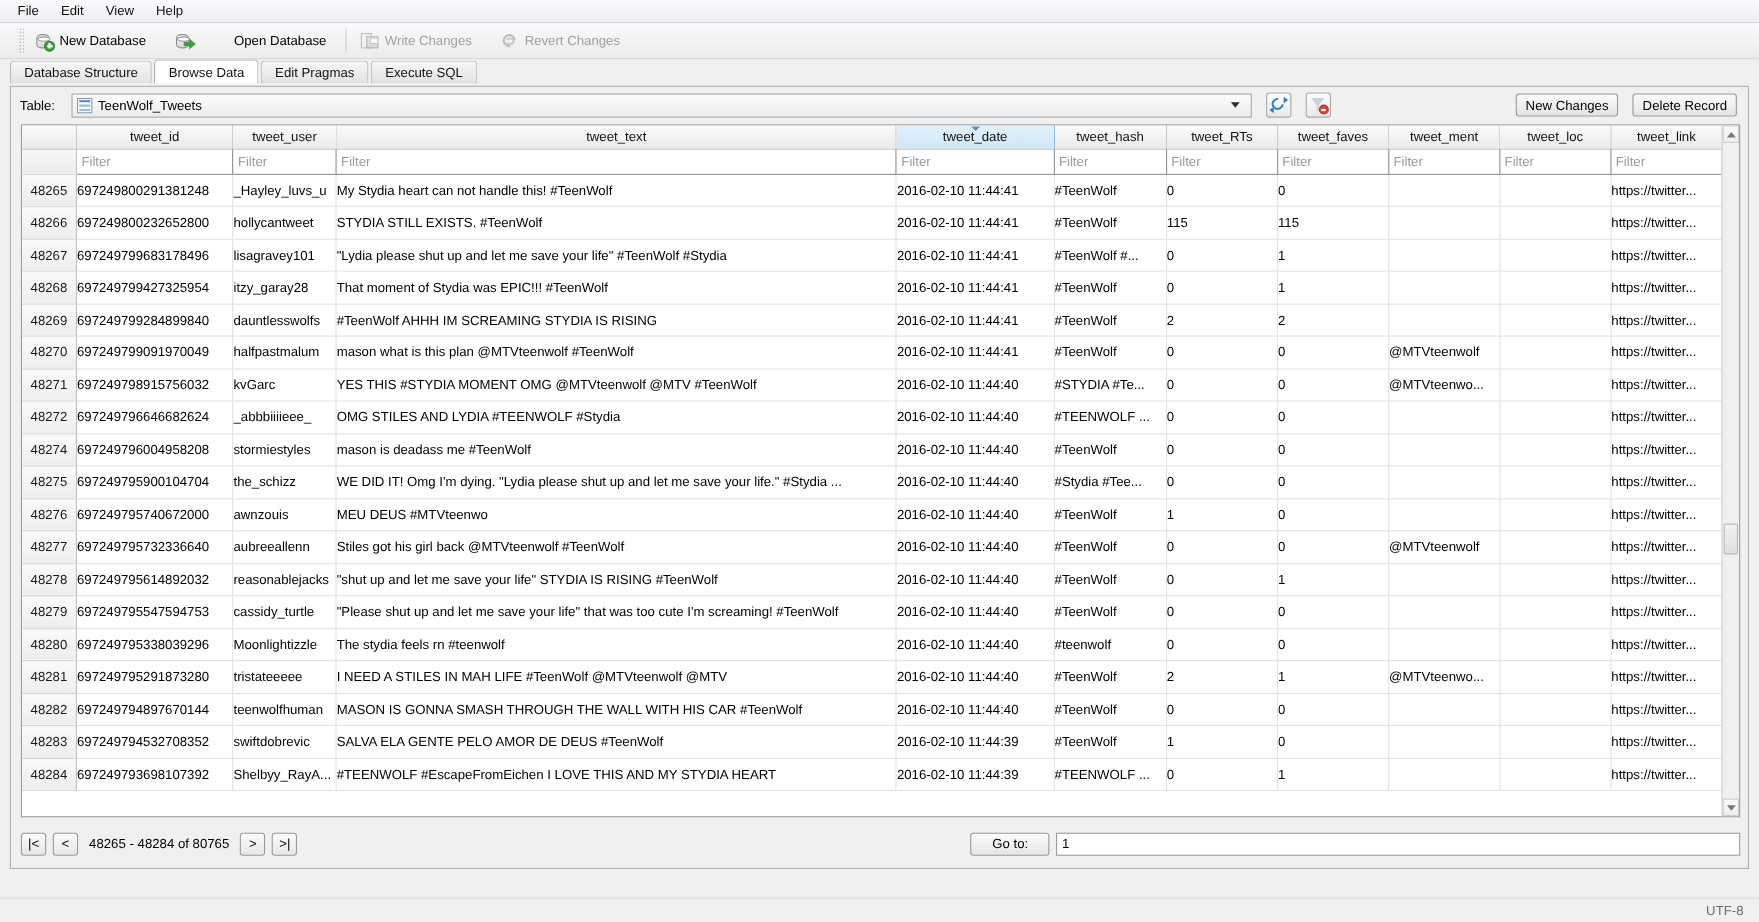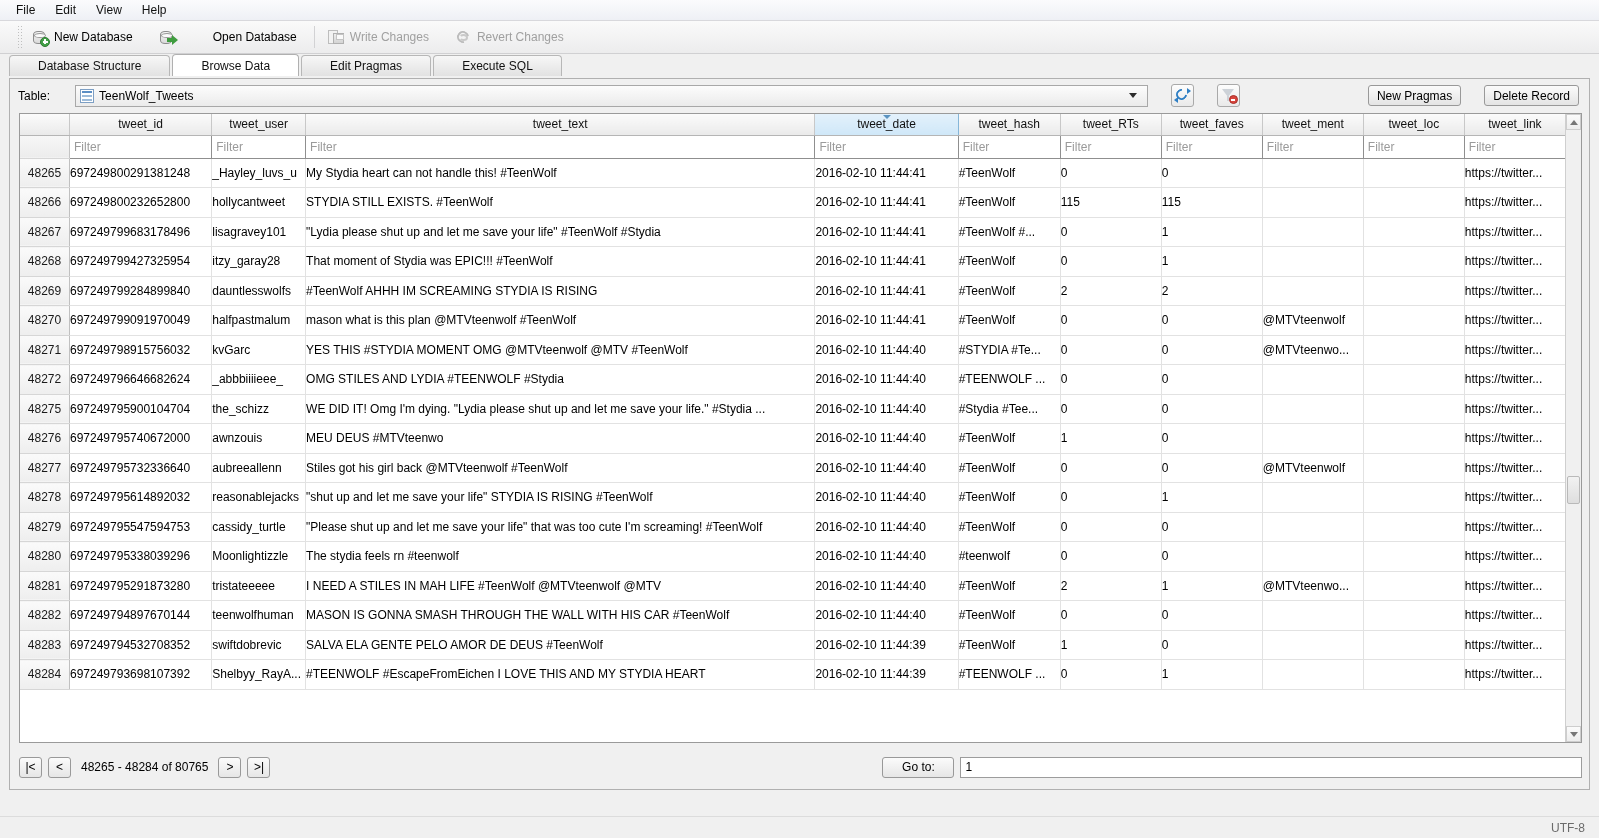"Database Structure" .tab { padding: 0 28px -> 0 12px }
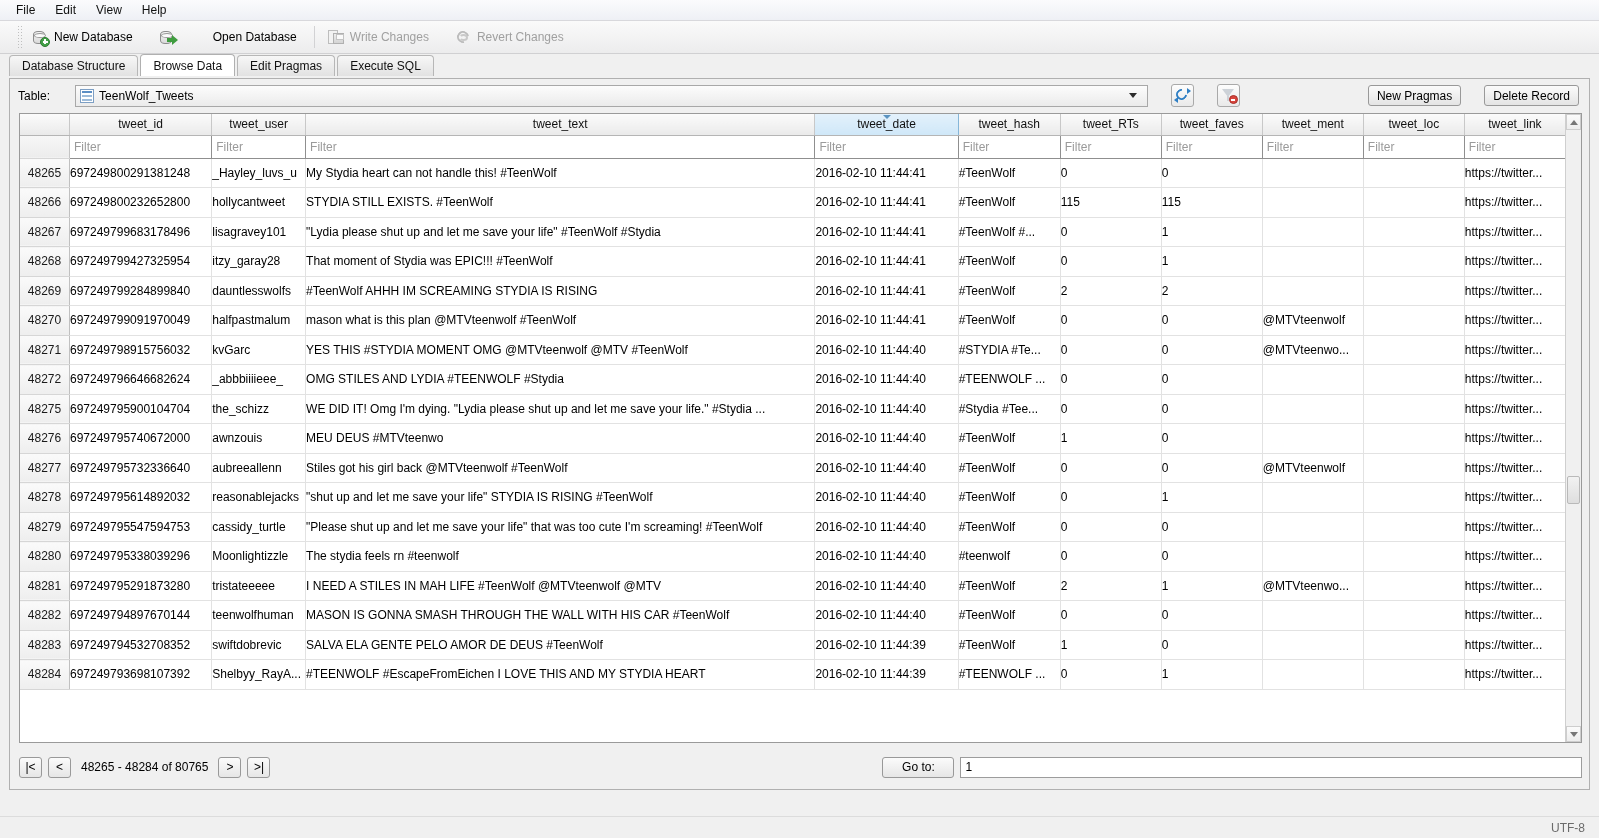"Table:" .table-row-top { gap: 23px -> 13px }
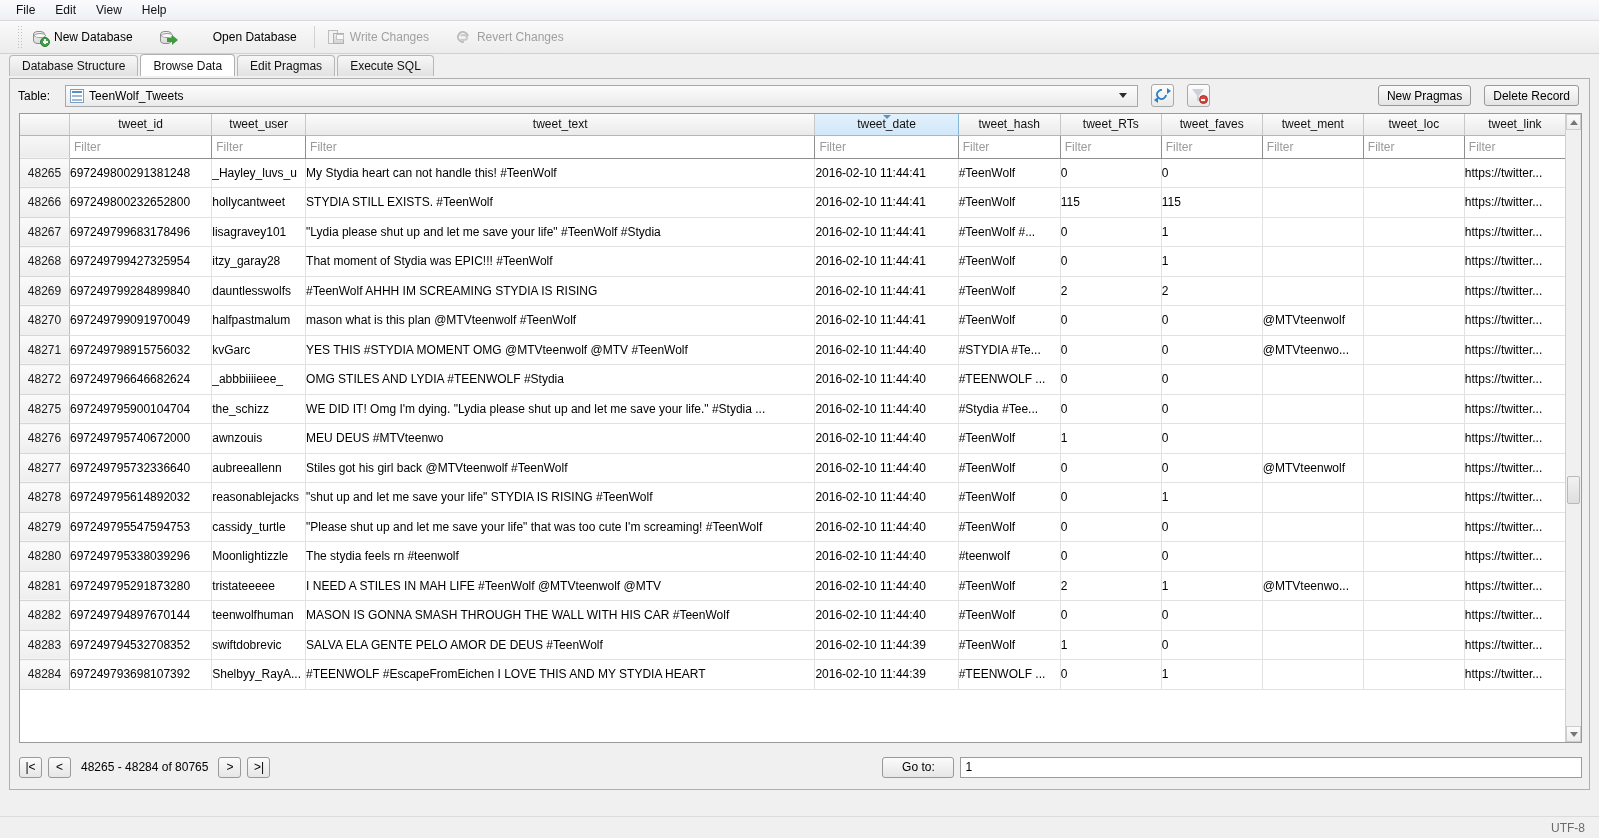"New Pragmas" div.sq-btn { text: Pragmas -> Changes }
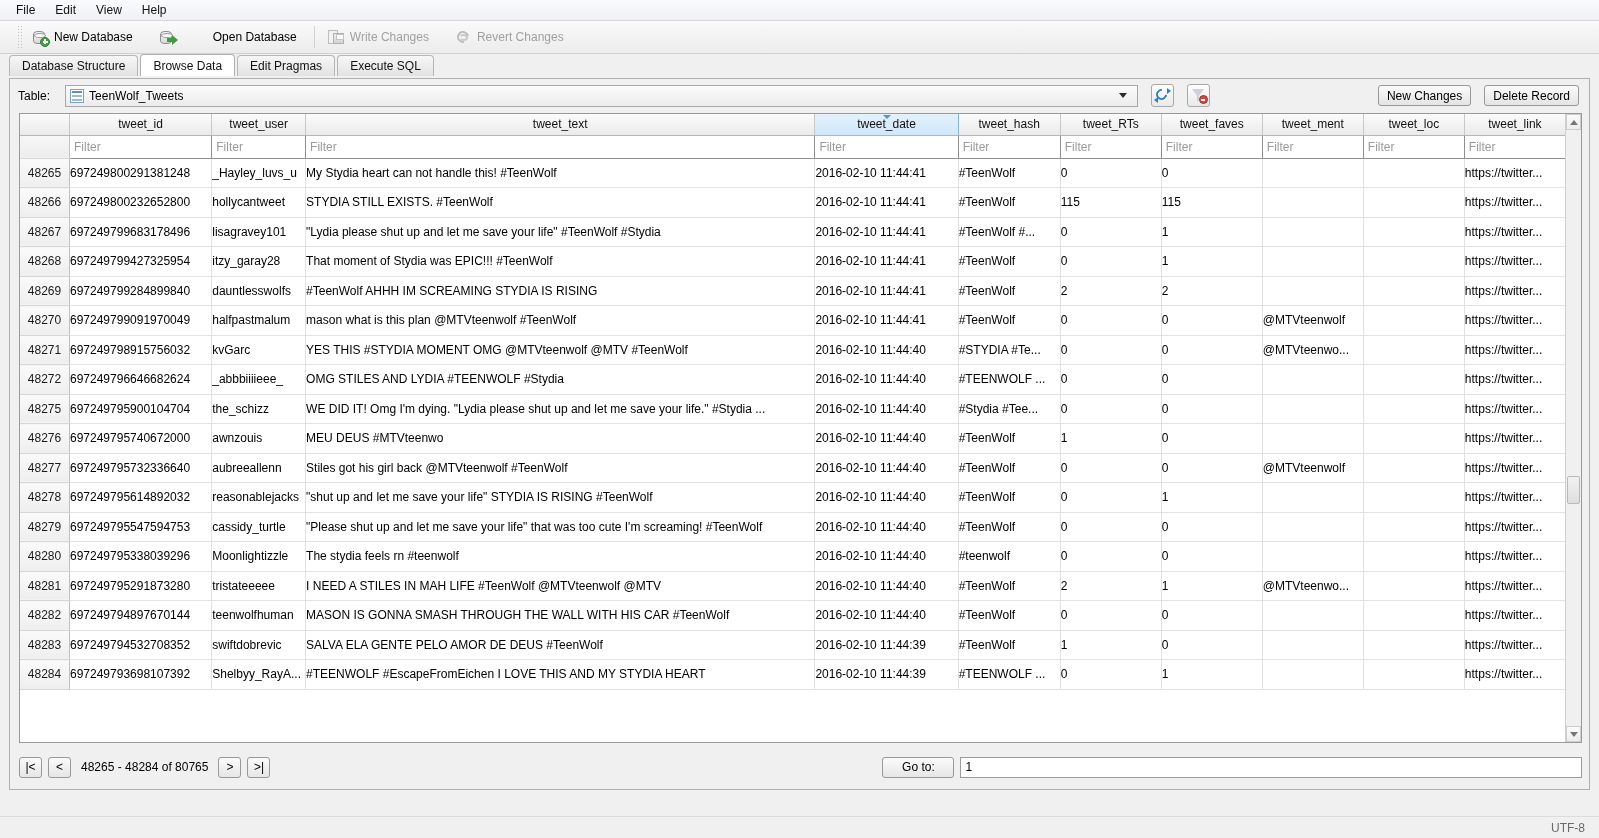"48274" tr { html: none -> <tr> <td>48274</td> <td>697249796004958208</td> <td>stormiestyles</td> <td>mason is deadass me #TeenWolf</td> <td>2016-02-10 11:44:40</td> <td>#TeenWolf</td> <td>0</td> <td>0</td> <td></td> <td></td> <td>https://twitter...</td> </tr> }
